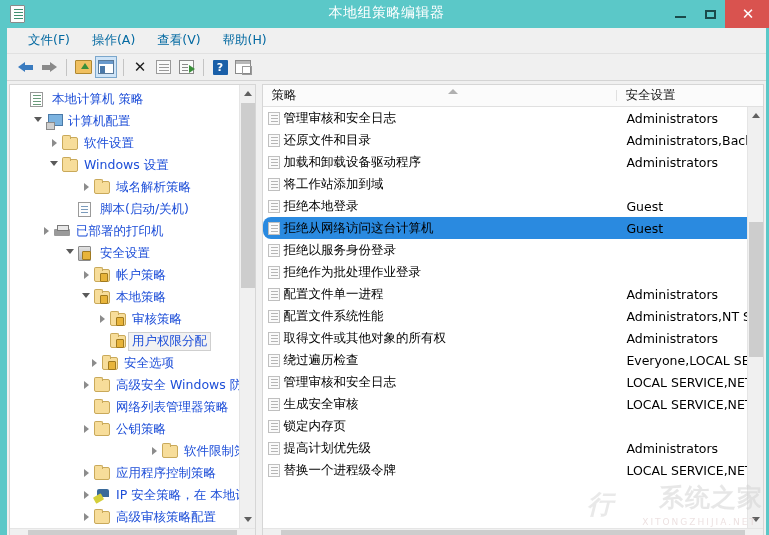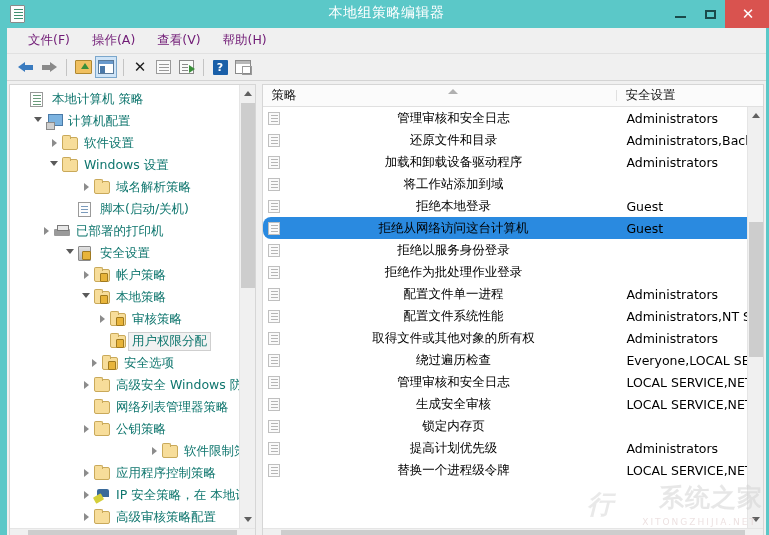"文件(F)" .menu-item { color: #701a75 -> #0369a1 }
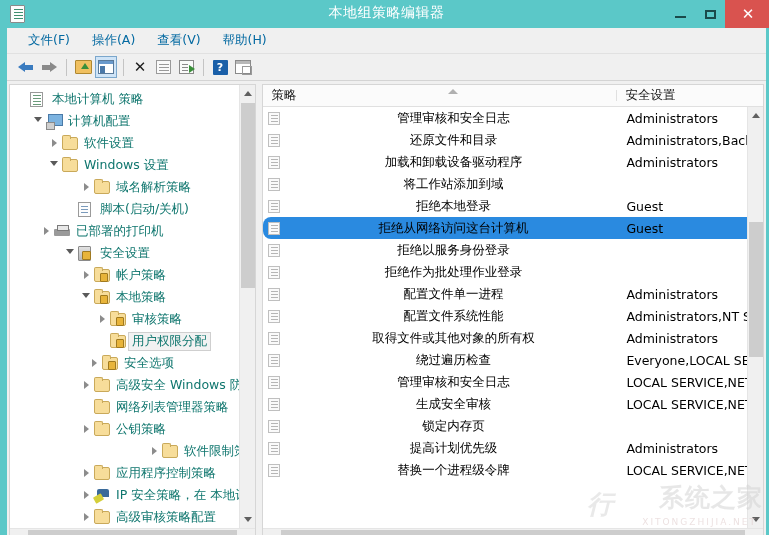"本地计算机 策略" .tnode { color: #0f766e -> #1d4ed8 }
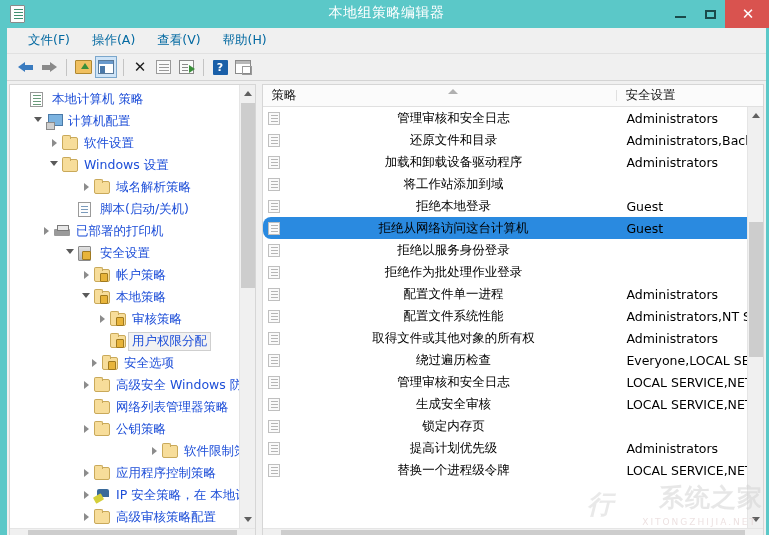"管理审核和安全日志" .lname { text-align: center -> none }
